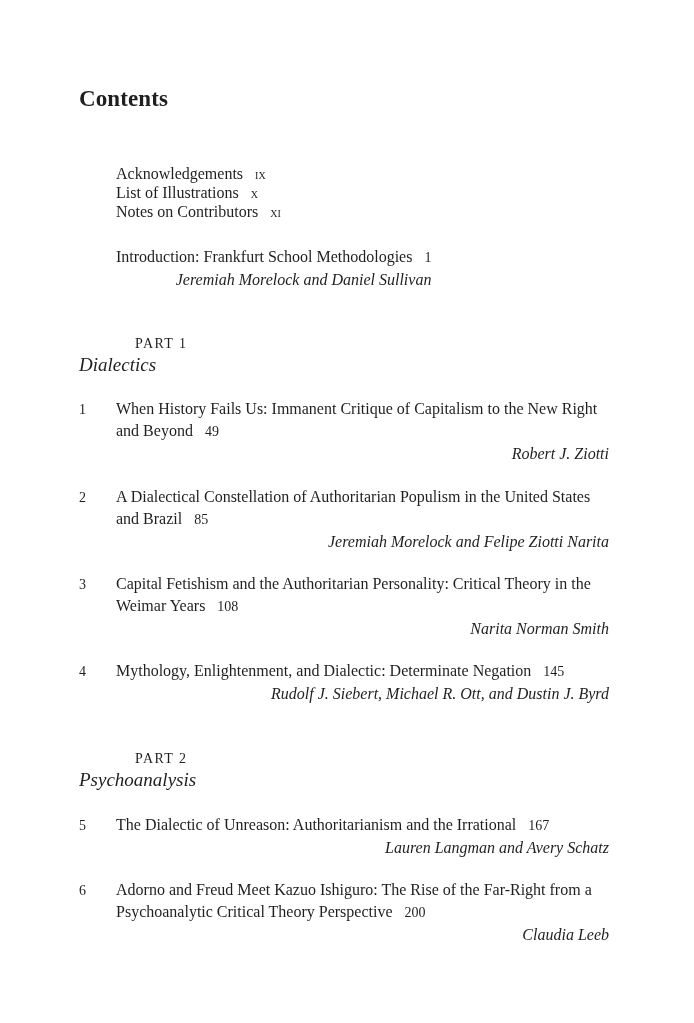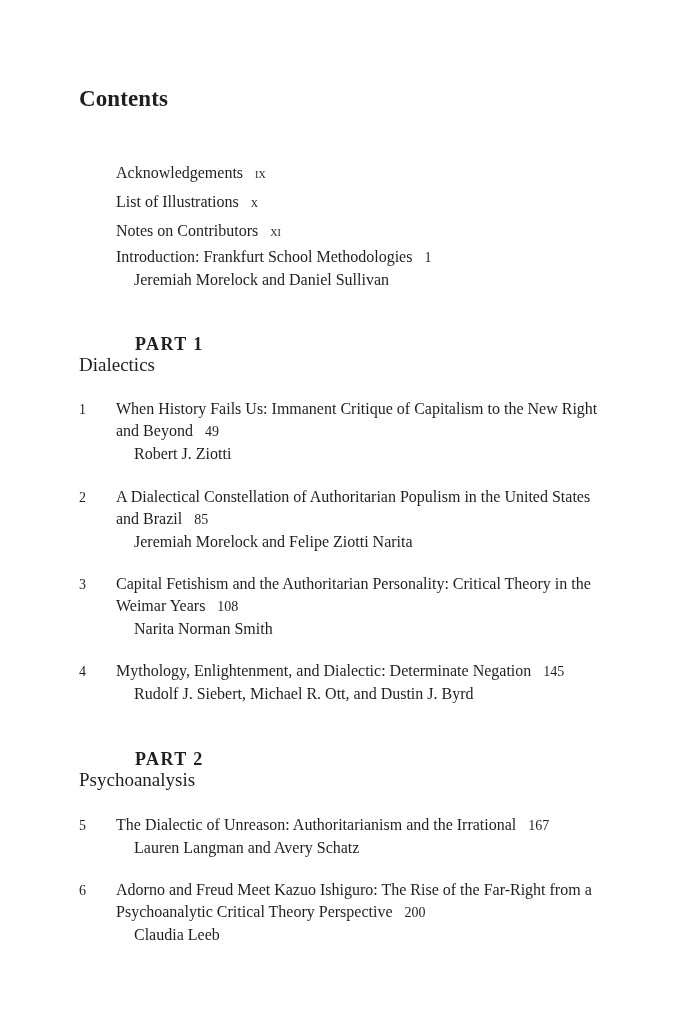"Acknowledgements ix" .front { line-height: 28px -> 18px; top: 159px -> 165px }
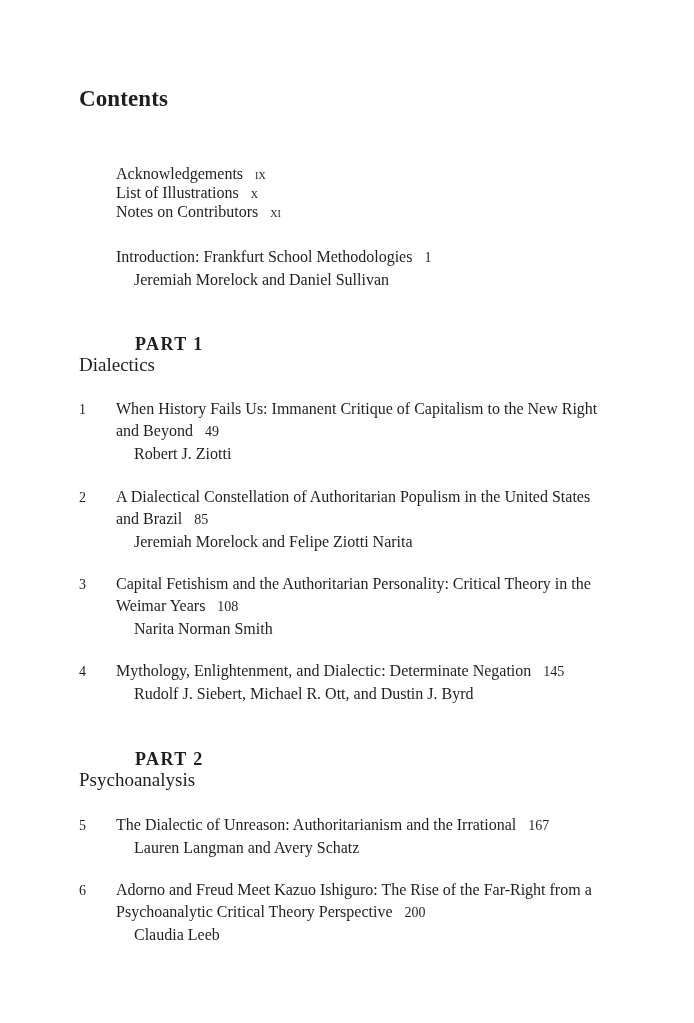"Jeremiah Morelock and Daniel Sullivan" .author { font-style: none -> italic; text-align: none -> right }
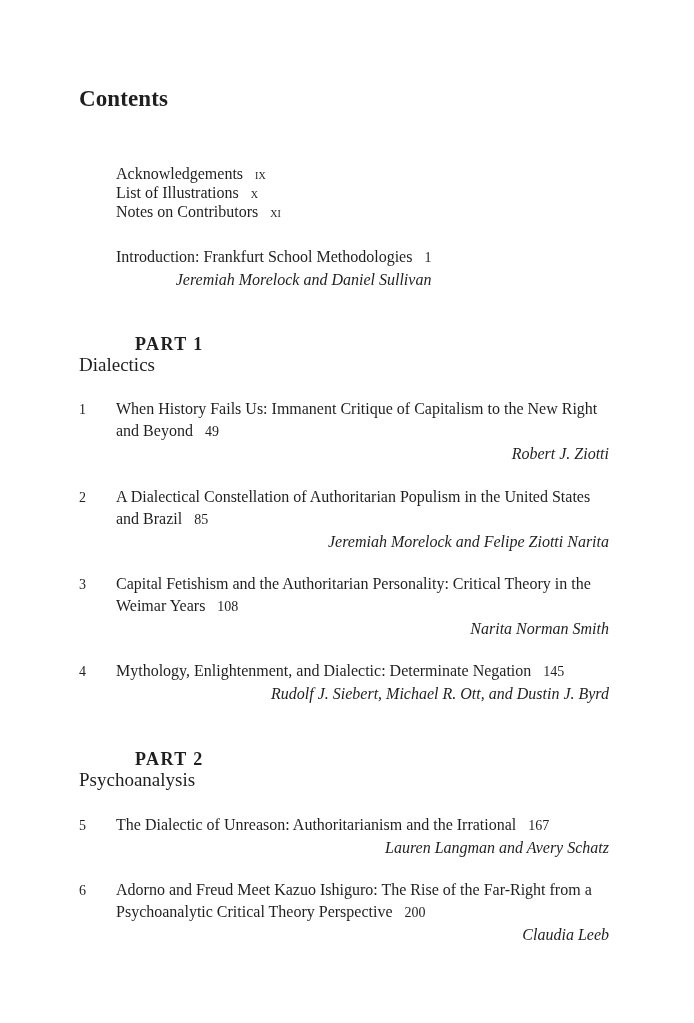"PART 1" .part-label { font-size: 18px -> 14px; font-weight: bold -> normal }
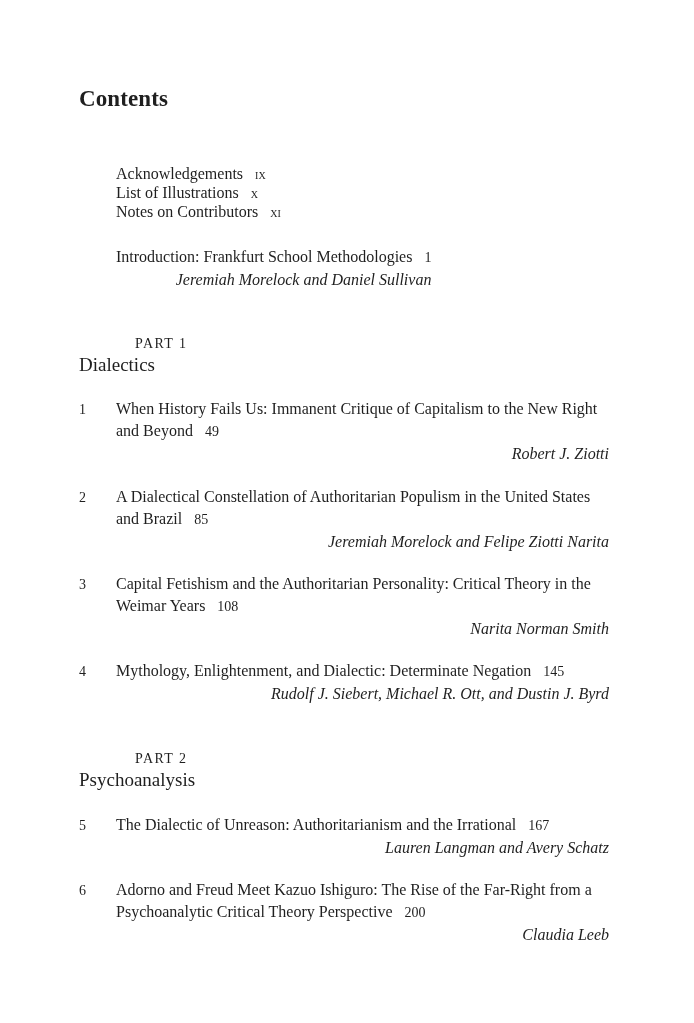"Dialectics" .part-title { font-style: none -> italic }
